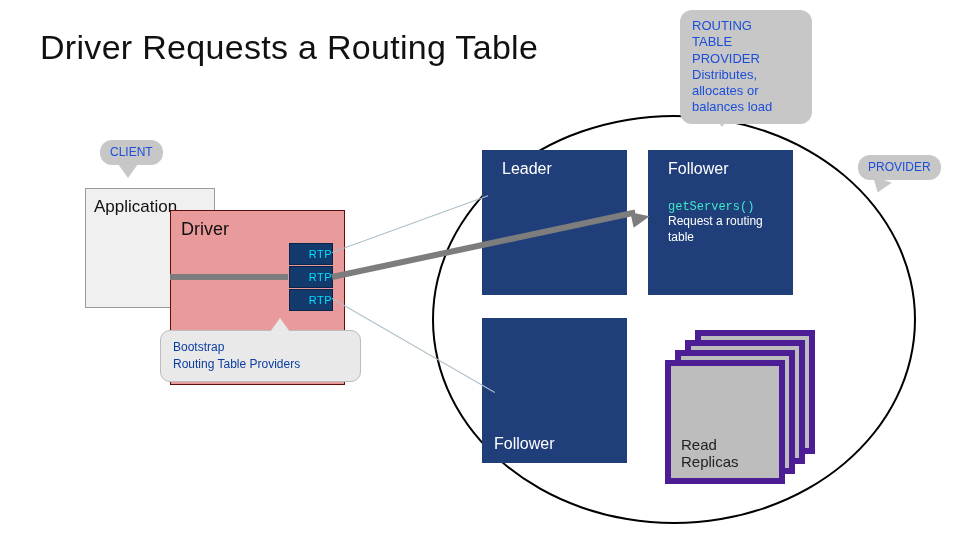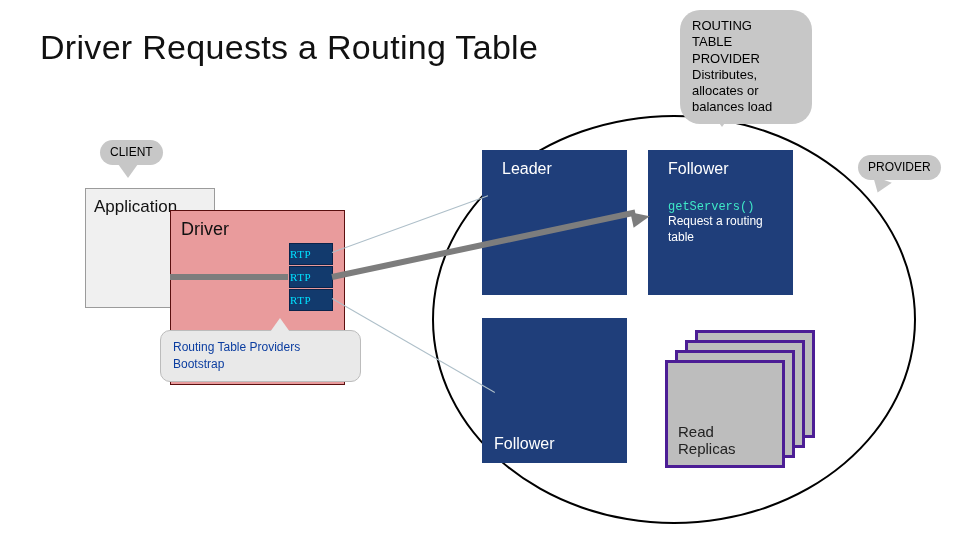"ROUTING" .bubble { border-radius: 20px -> 12px; color: #000000 -> #1d4ed8 }
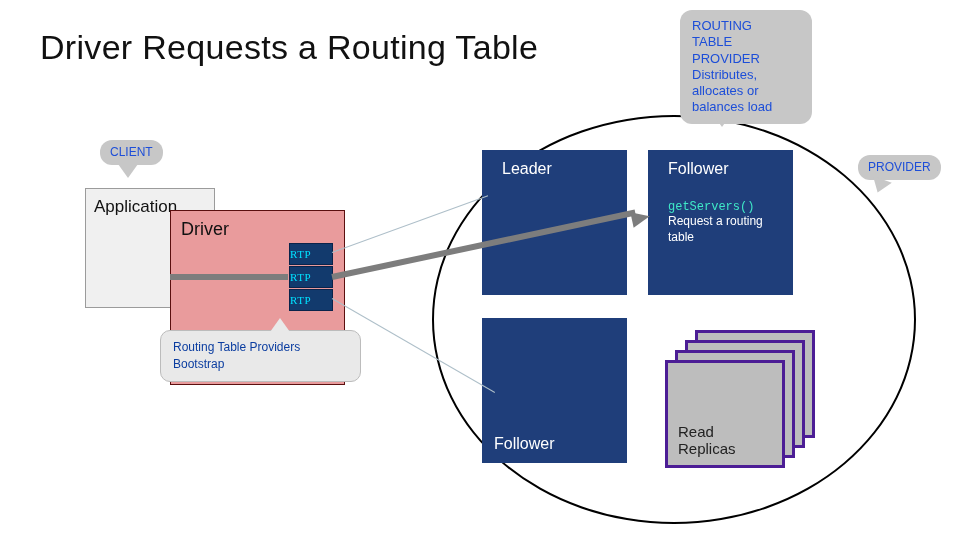"RTP" .rtp { font-family: Liberation Serif, serif -> Liberation Sans, sans-serif; text-align: left -> right }
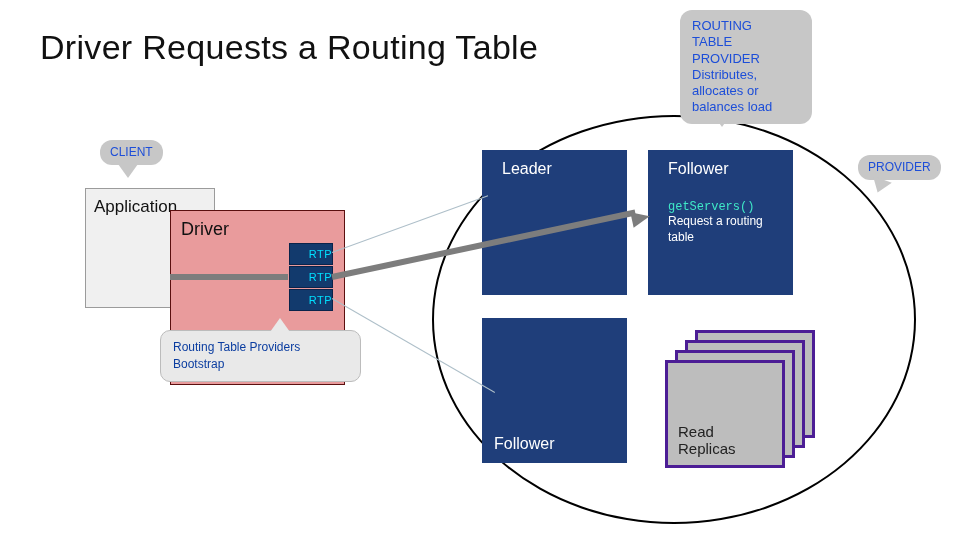"Routing Table Providers" div { order: before "Bootstrap" -> after "Bootstrap" }
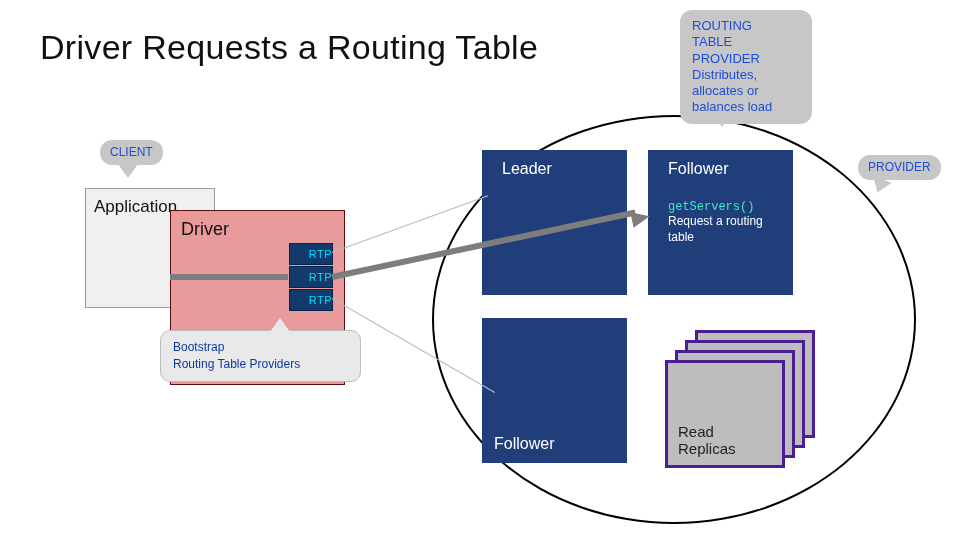"Read" .replica { border: 3px solid #4c1d95 -> 6px solid #4c1d95; height: 108px -> 124px }
